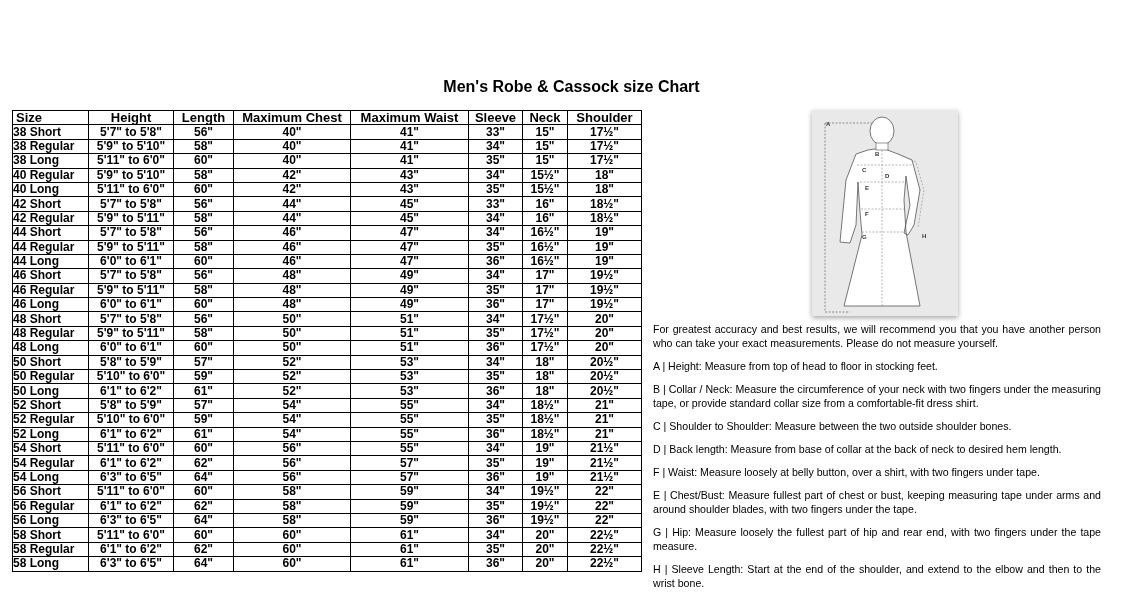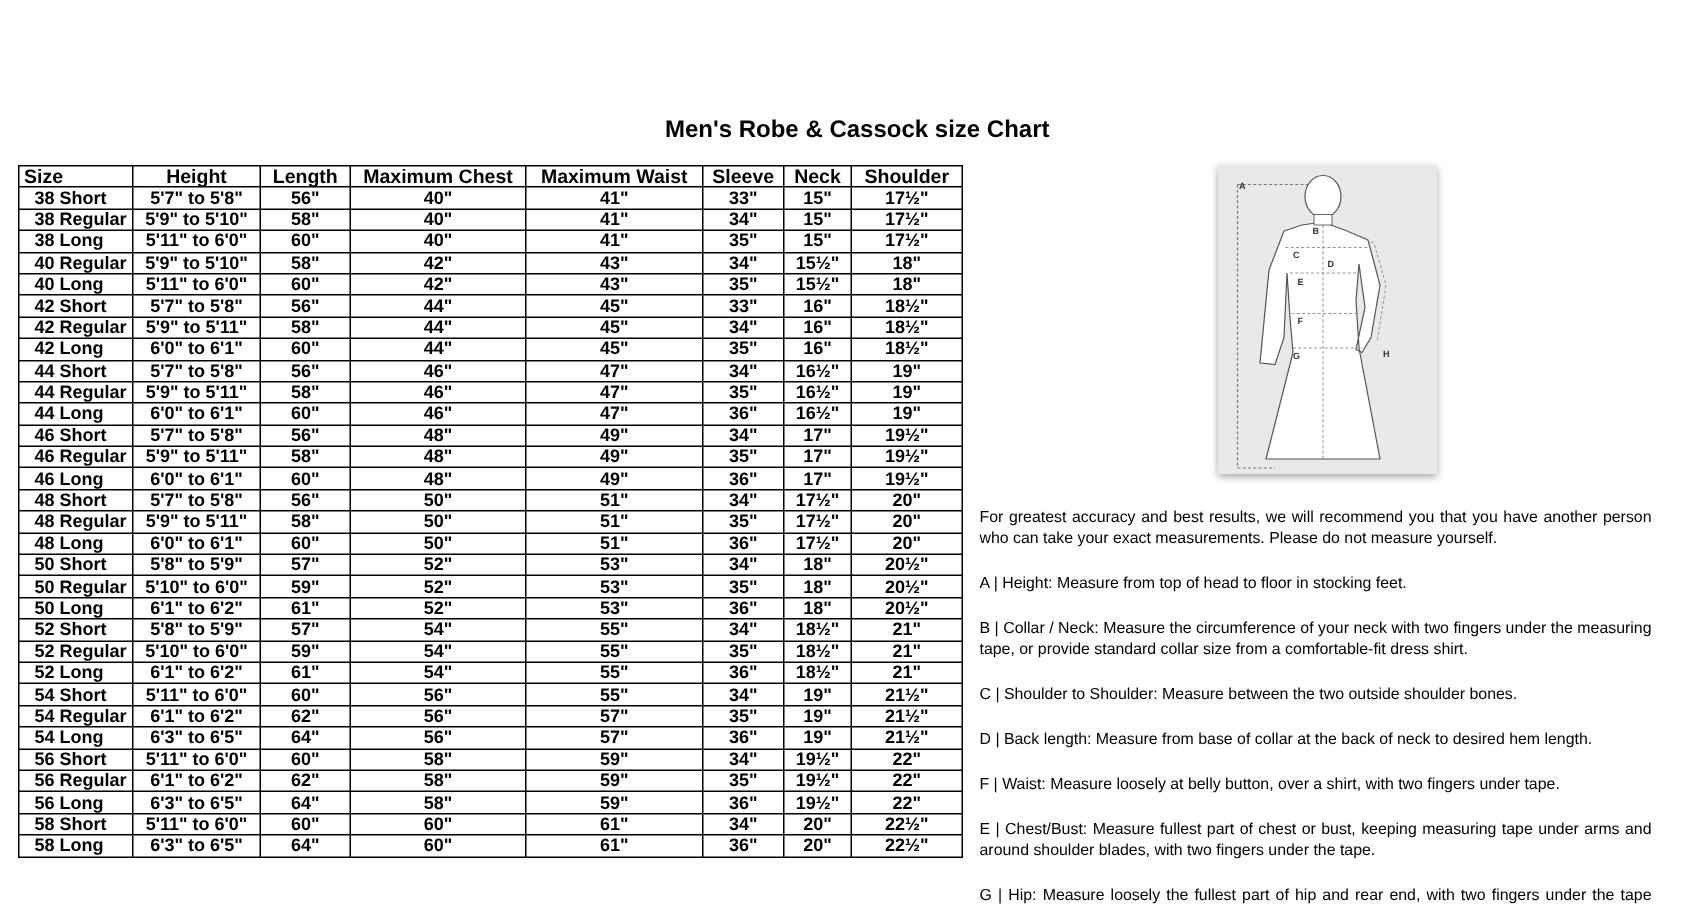"38 Short" table.size-chart td.c0 { padding-left: 10px -> 0 }
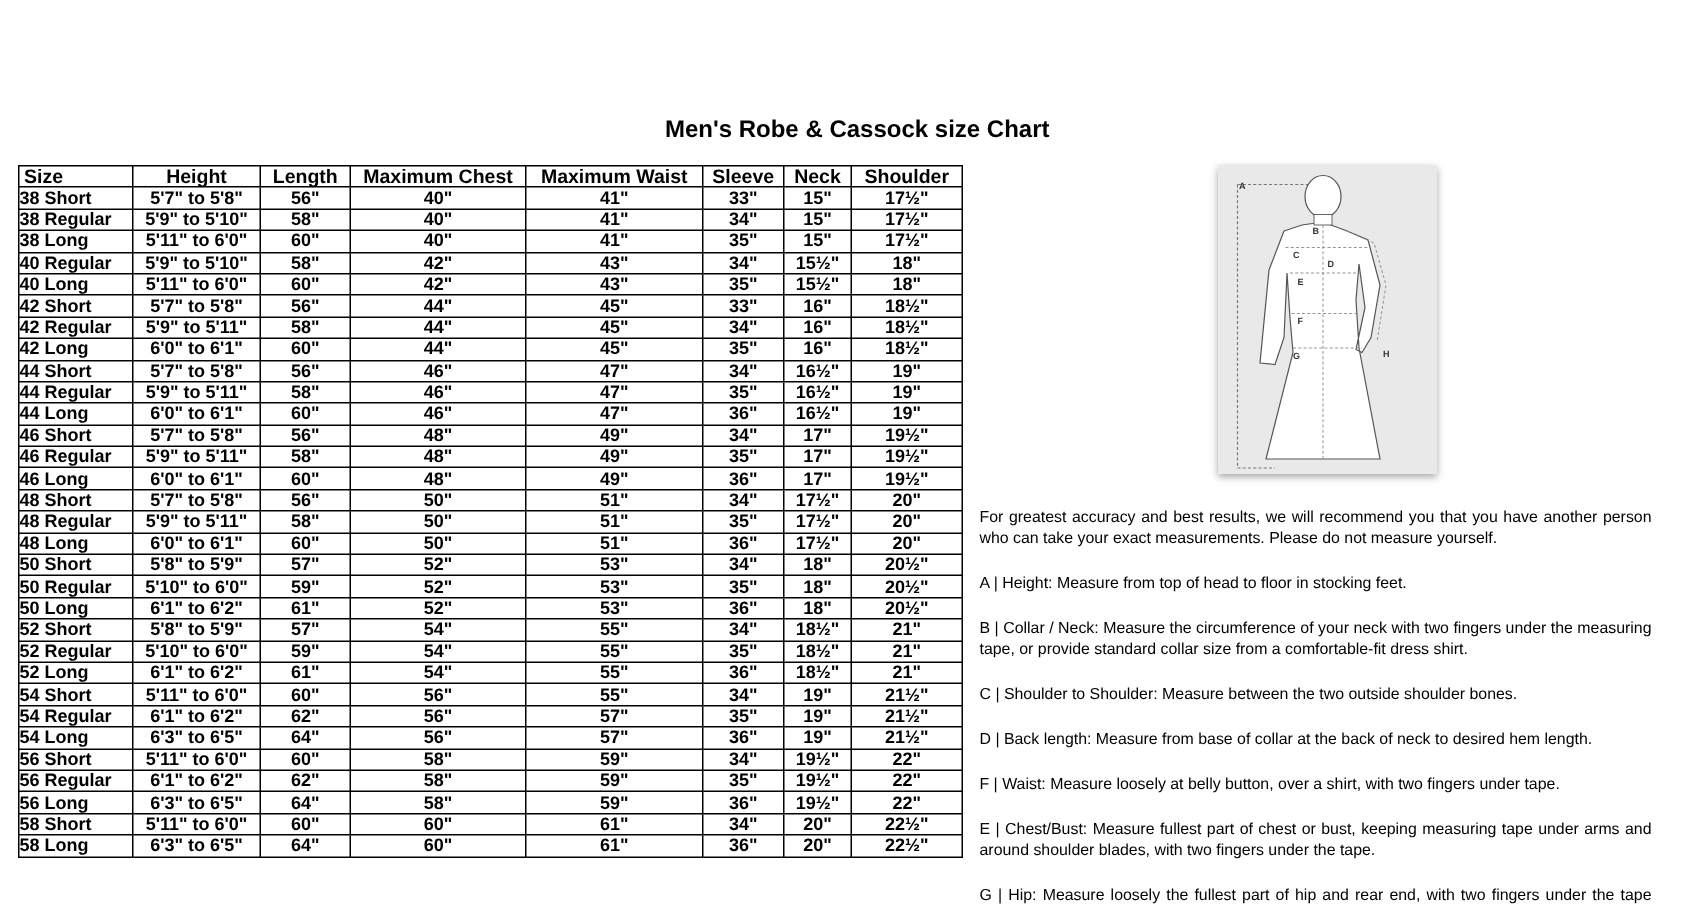"42 Long" tr { html: <tr> <td>42 Long</td> <td>6'0" to 6'1"</td> <td>60"</td> <td>44"</td> <td>45"</td> <td>35"</td> <td>16"</td> <td>18½"</td> </tr> -> none }
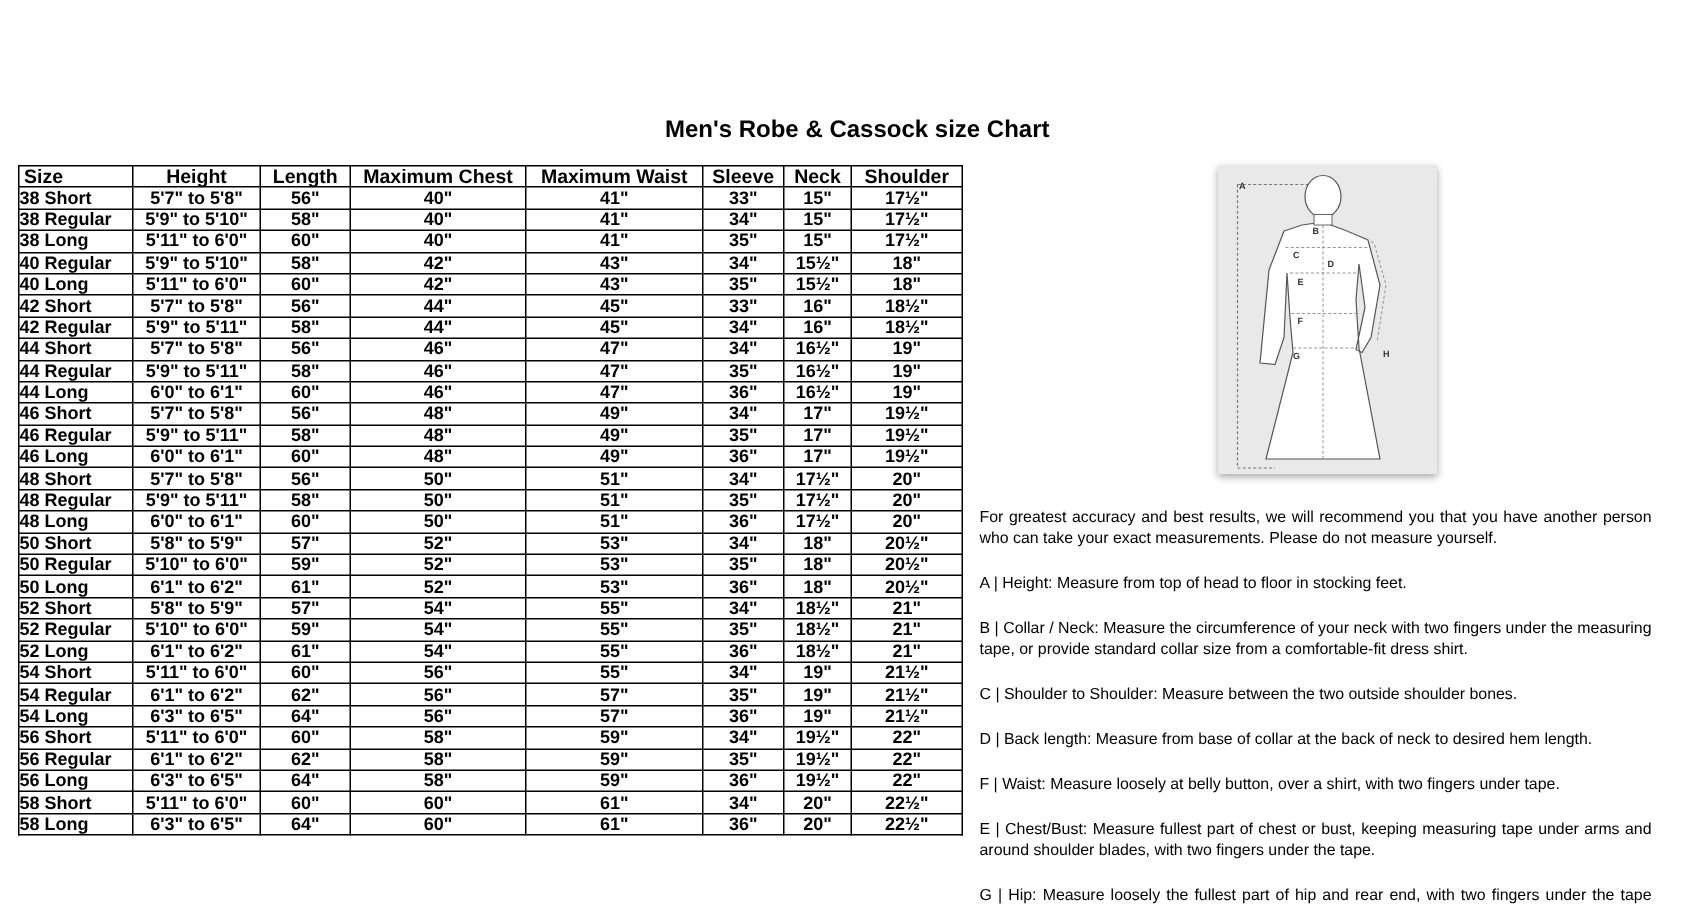"For greatest accuracy and best" .notes p { margin: 16px 0 9px 0 -> 0 0 9px 0 }
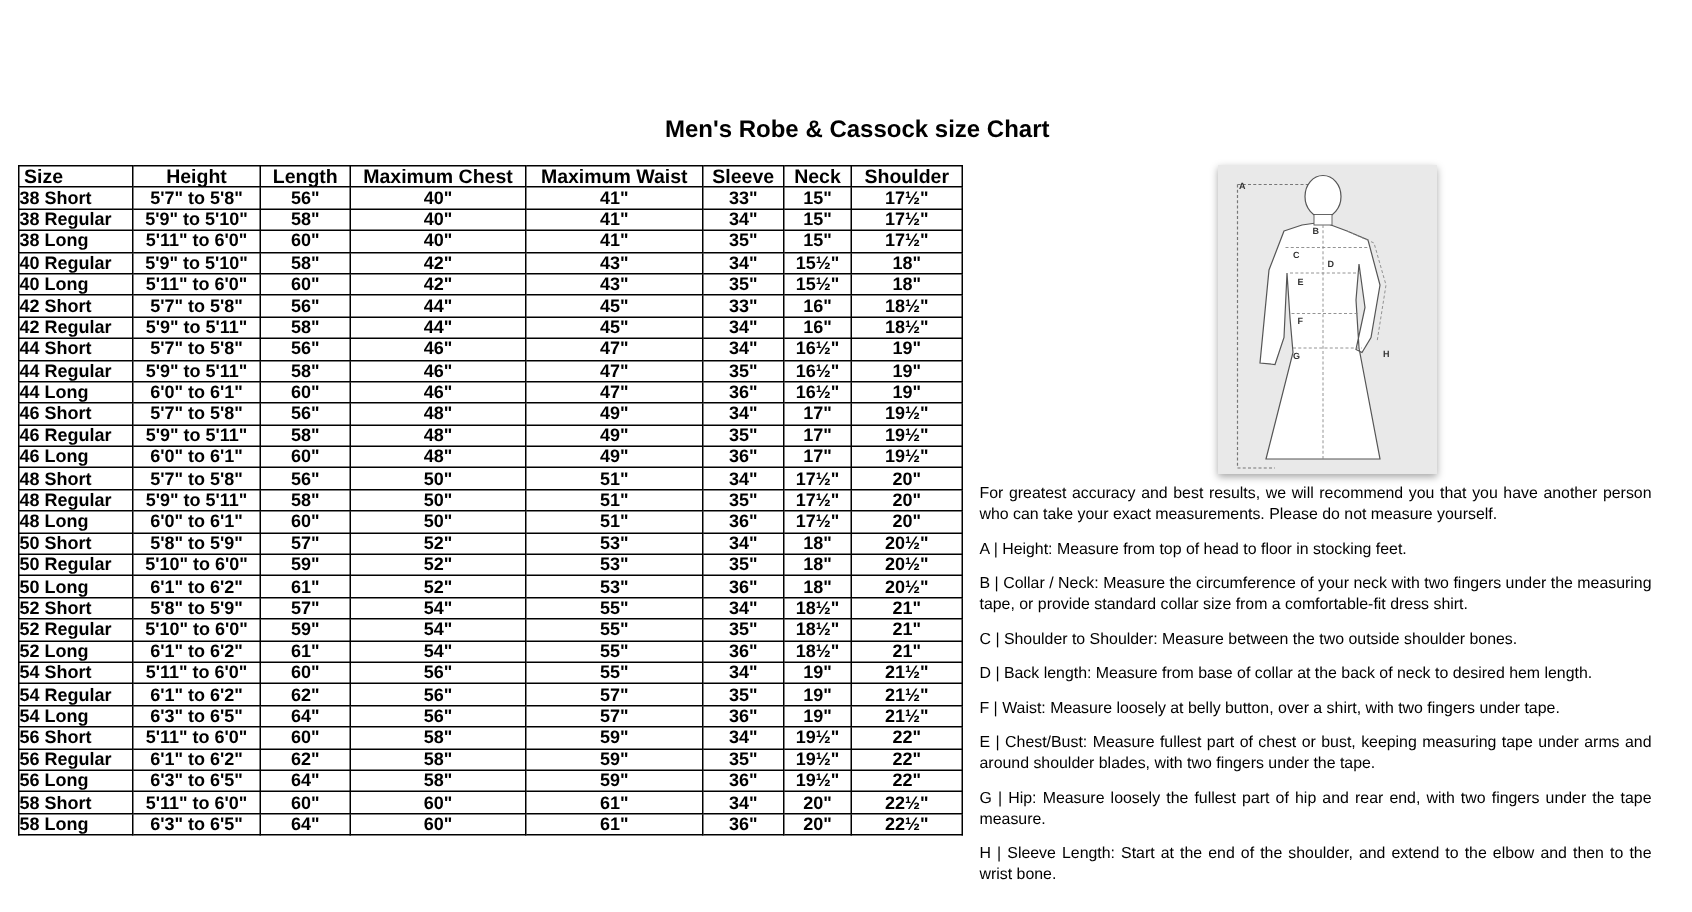"58 Regular" tr { html: none -> <tr> <td>58 Regular</td> <td>6'1" to 6'2"</td> <td>62"</td> <td>60"</td> <td>61"</td> <td>35"</td> <td>20"</td> <td>22½"</td> </tr> }
